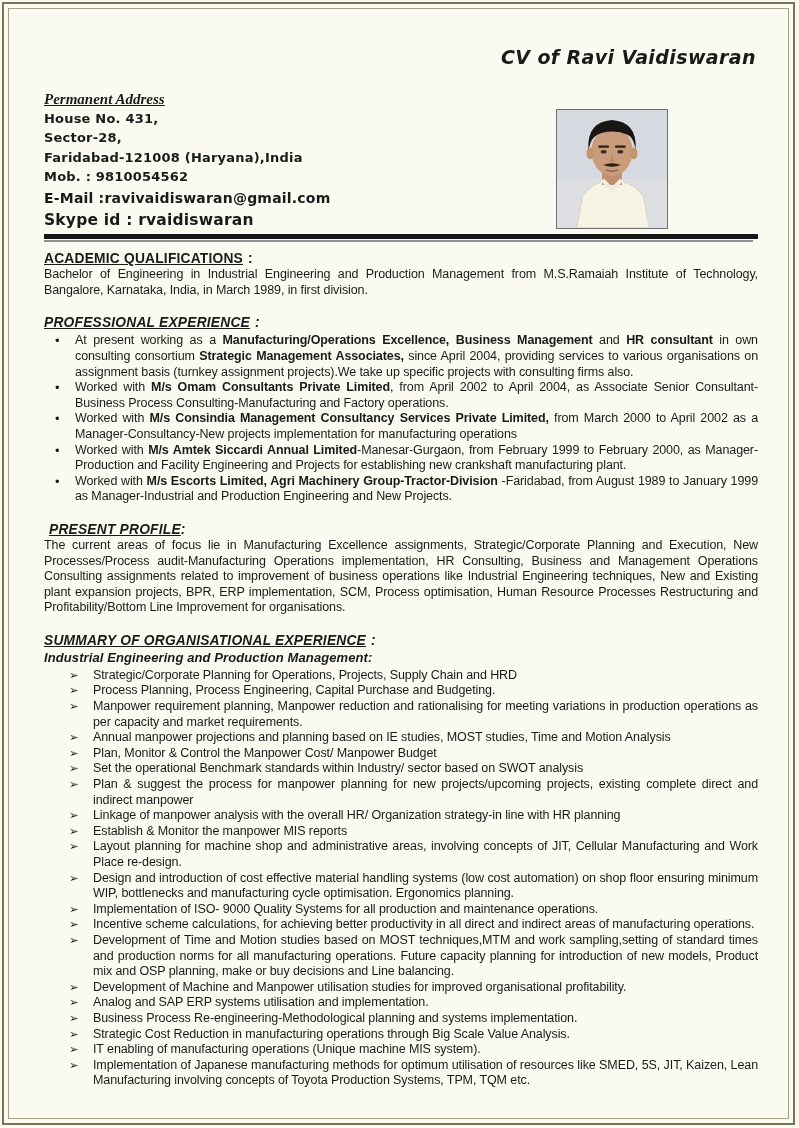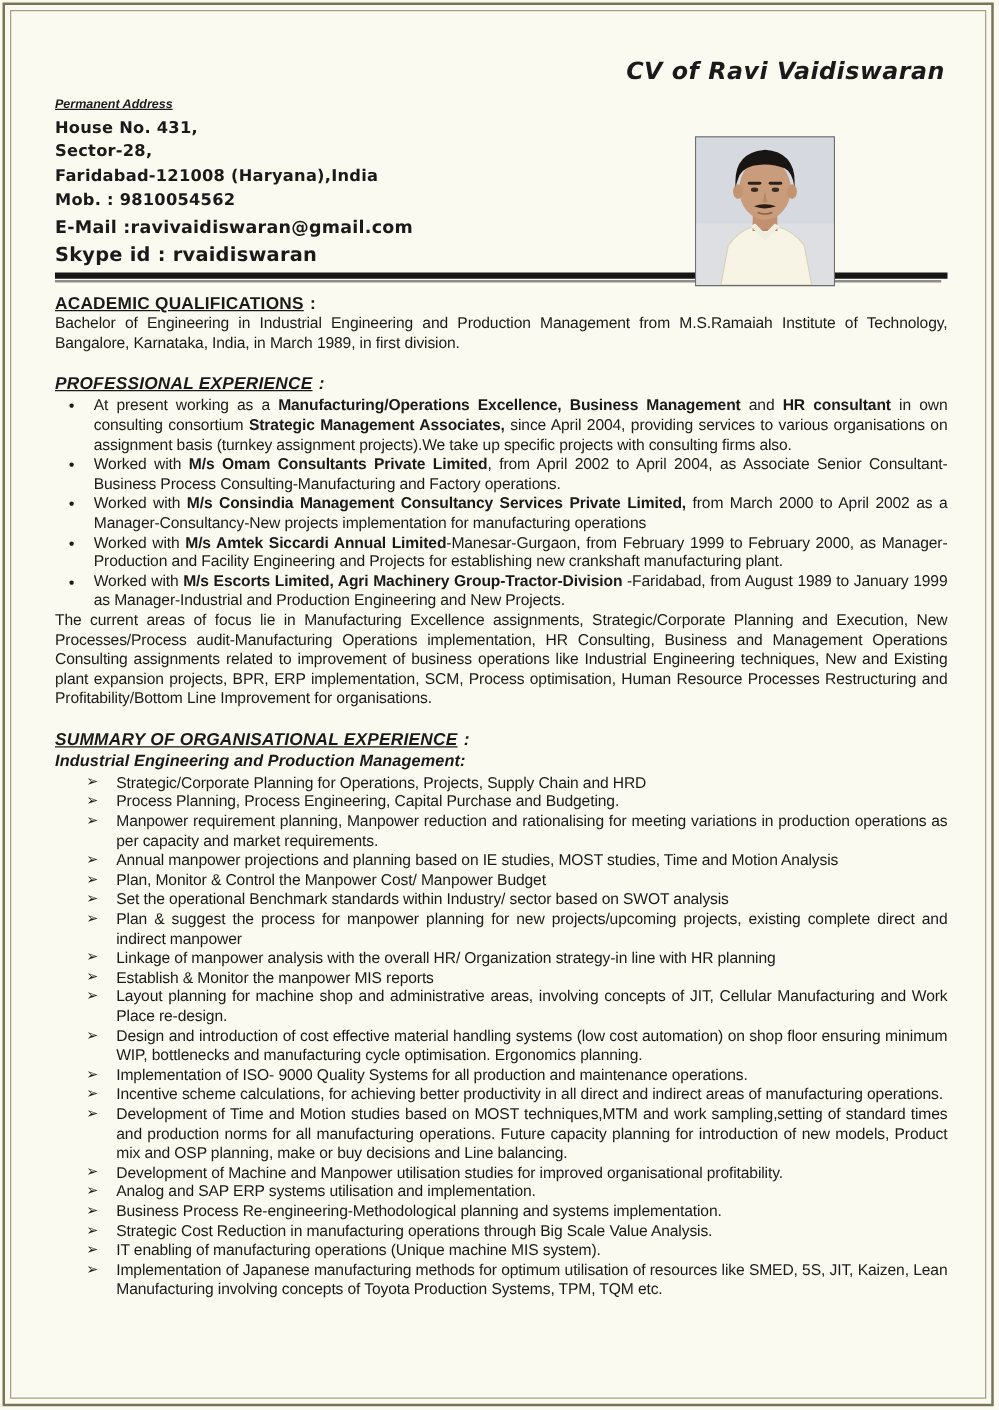"Permanent Address" .addr-heading { font-family: Liberation Sans, sans-serif -> Liberation Serif, serif; font-size: 10px -> 15px; margin-top: 6px -> 22px }
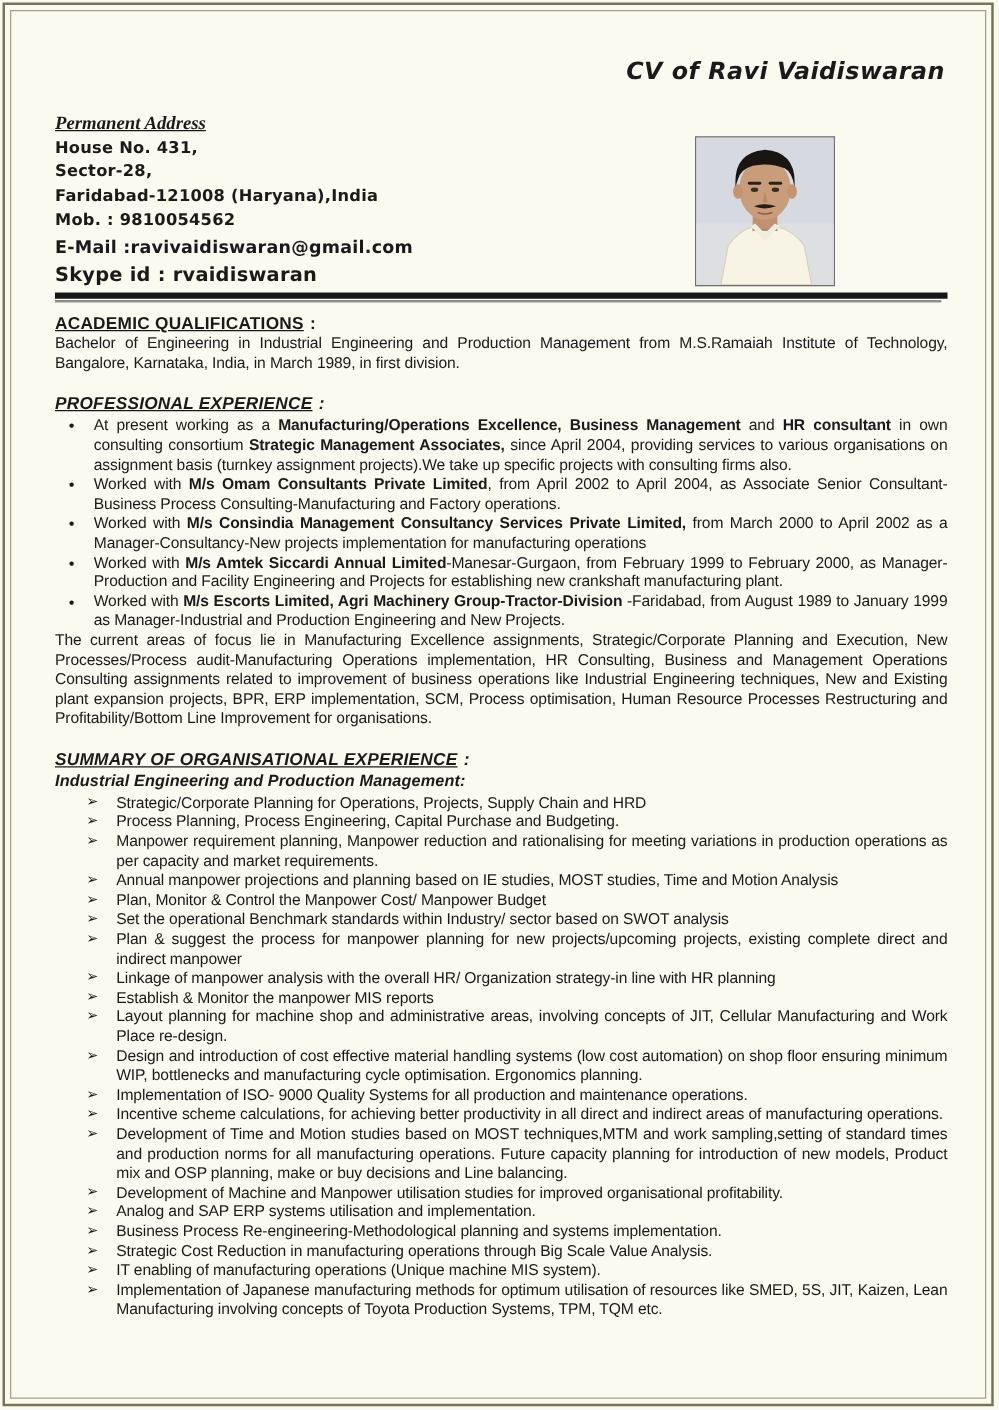"PRESENT PROFILE:" div.section-heading { html: none -> <div><span>PRESENT PROFILE</span><span>:</span></div> }
